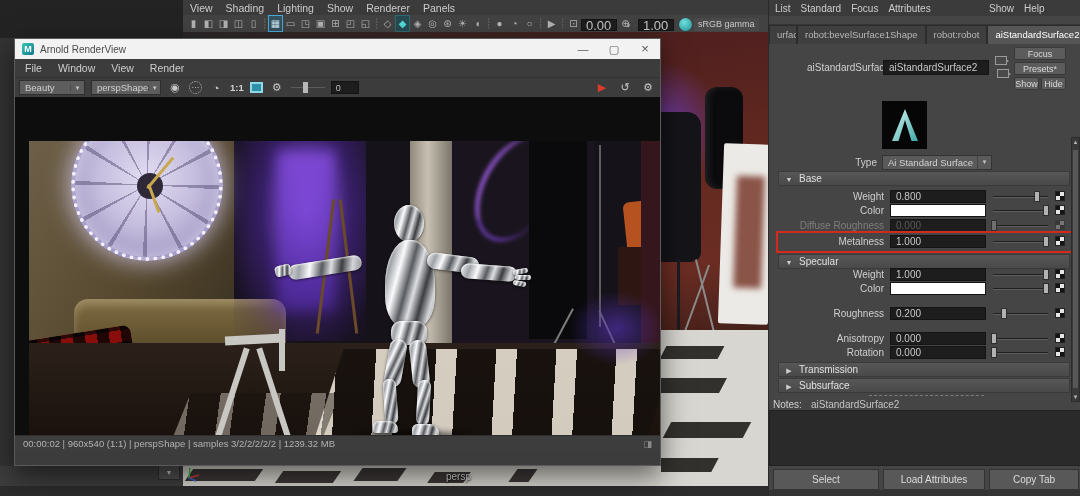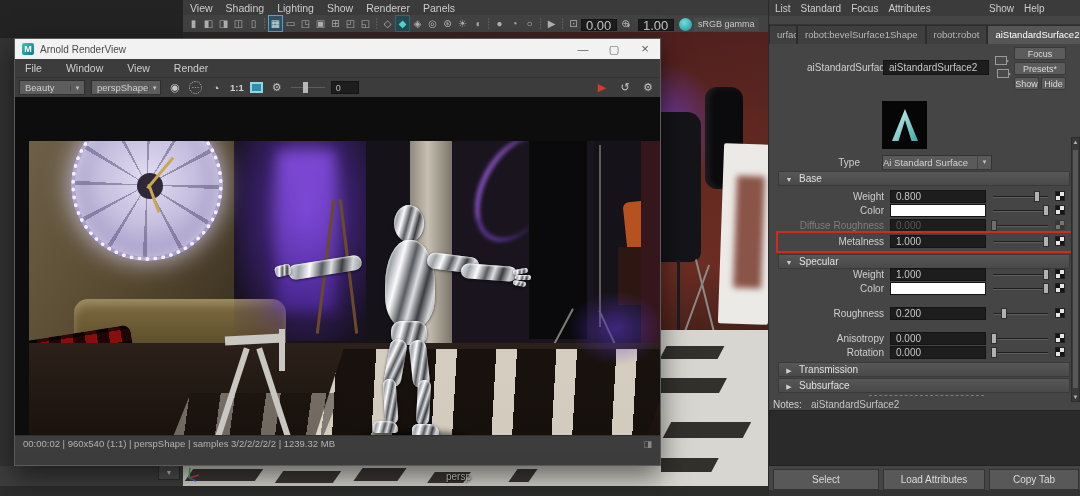"File" #rv-menubar { gap: 24px -> 16px }
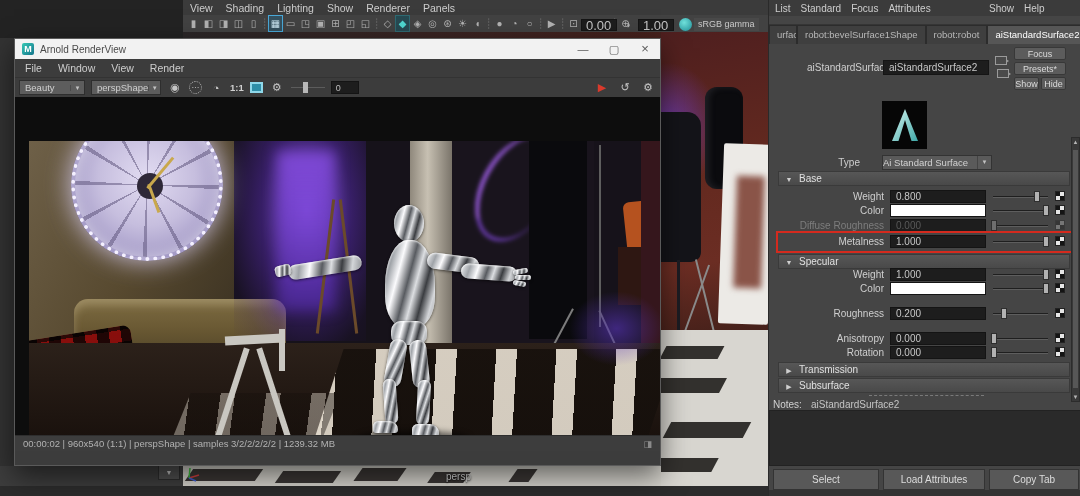"Type" span.ae-label { left: 43px -> 60px }
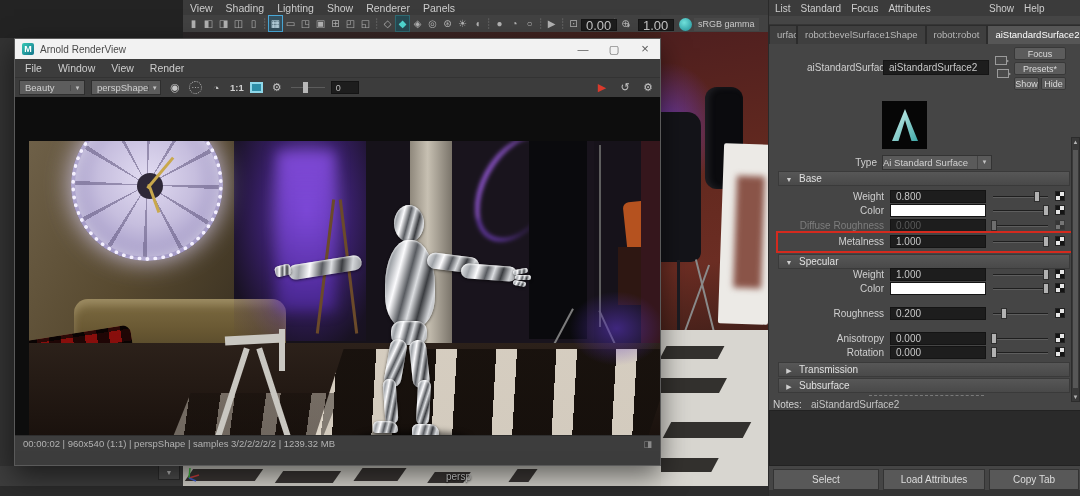"Ai Standard Surface" #ae-type-dd { padding-left: none -> 5px }
